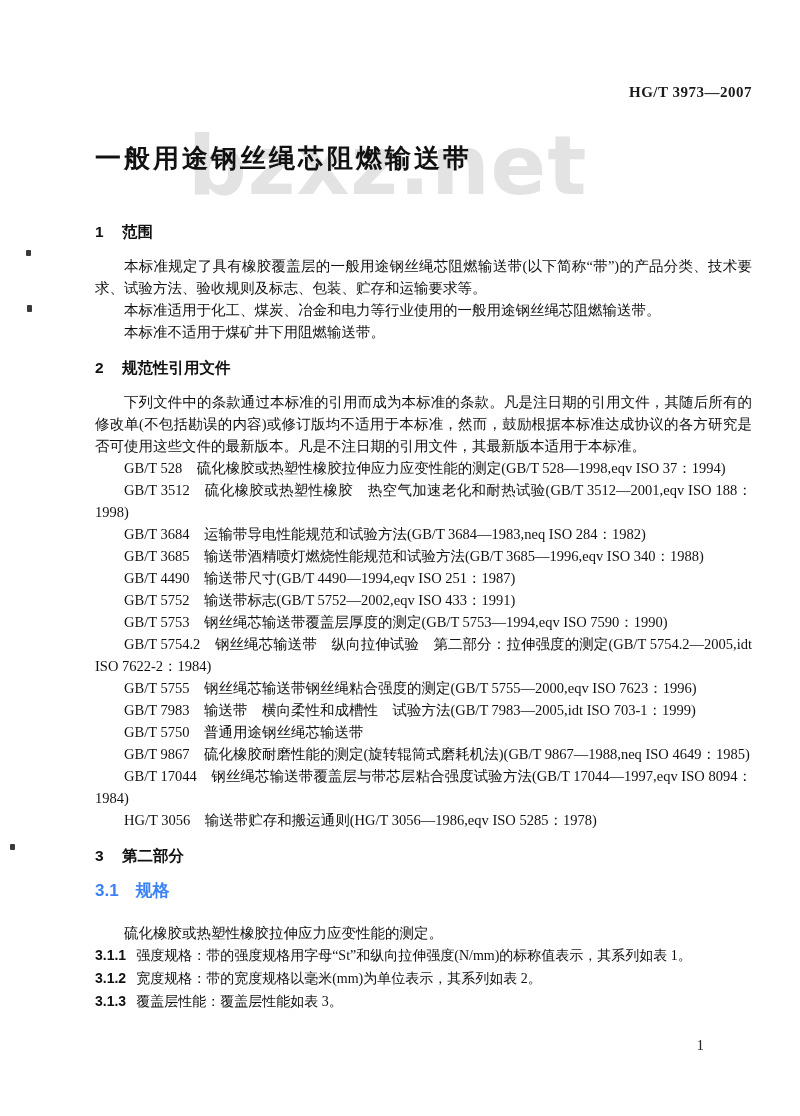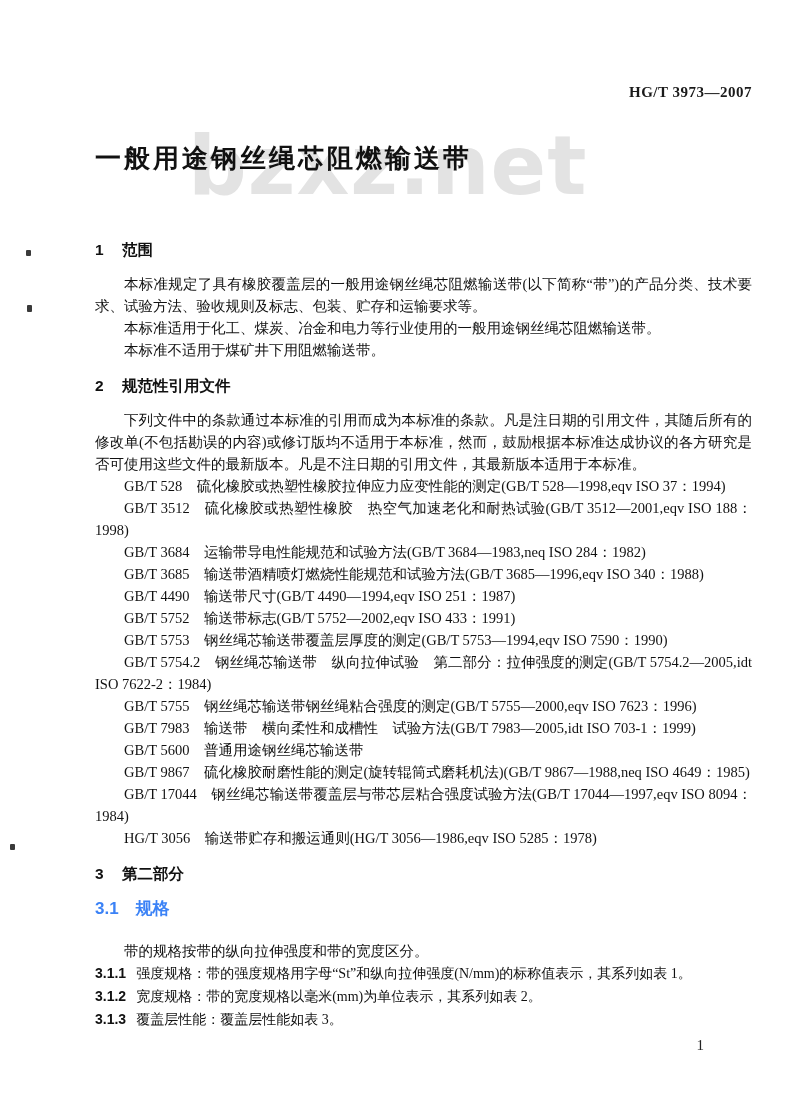"1 范围" .sec-head.first { margin-top: 64px -> 46px }
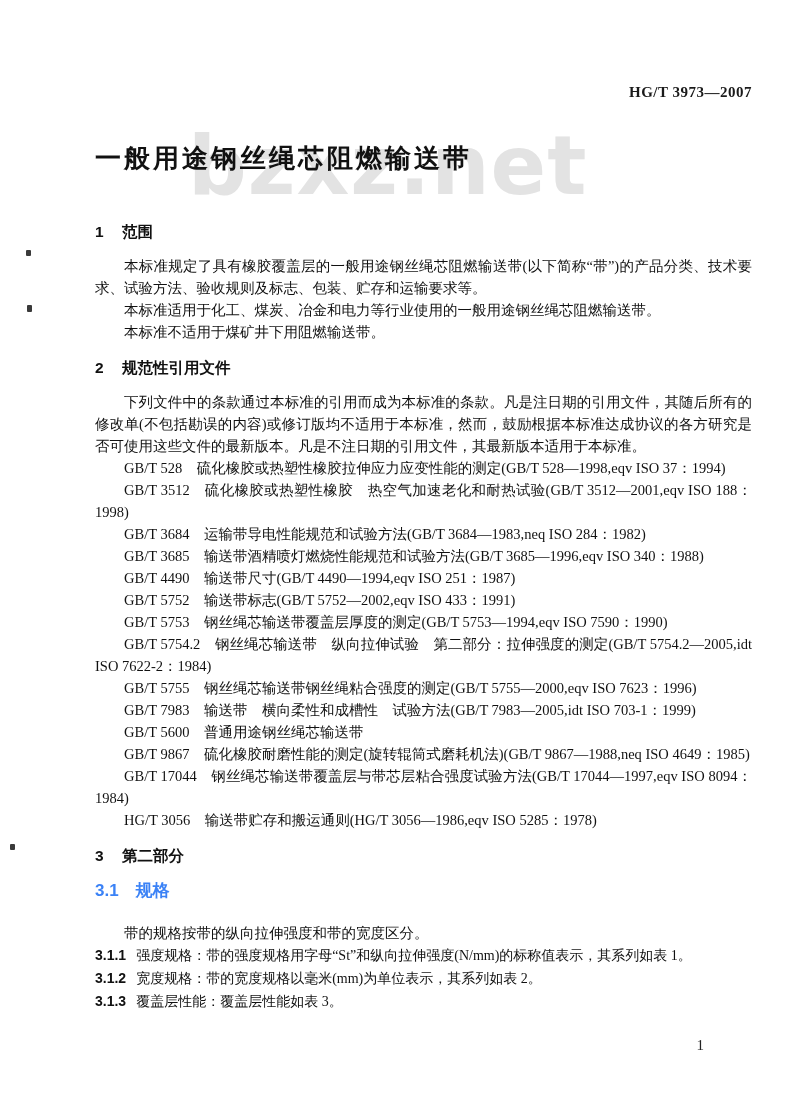"GB/T 5600 普通用途钢丝绳芯输送带" p.body-line { text: 5600 -> 5750 }
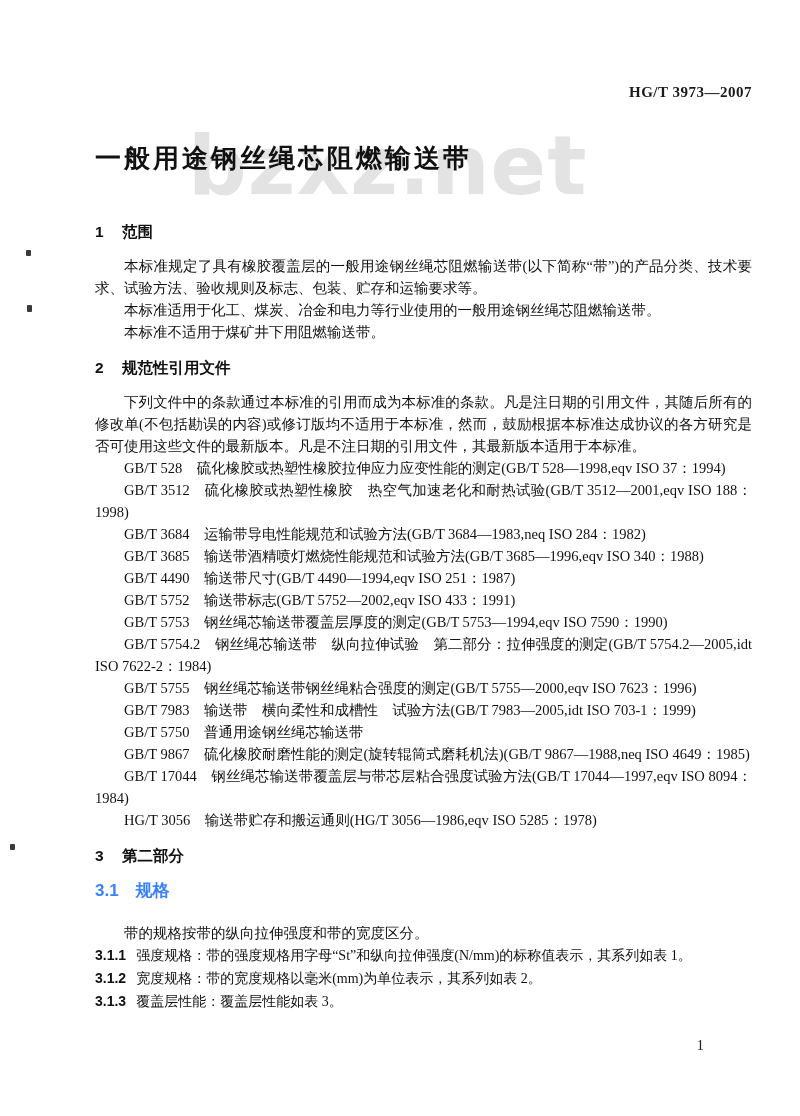"带的规格按带的纵向拉伸强度和带的宽度区分。" p.body-line { text: 带的规格按带的纵向拉伸强度和带的宽度区分 -> 硫化橡胶或热塑性橡胶拉伸应力应变性能的测定 }
